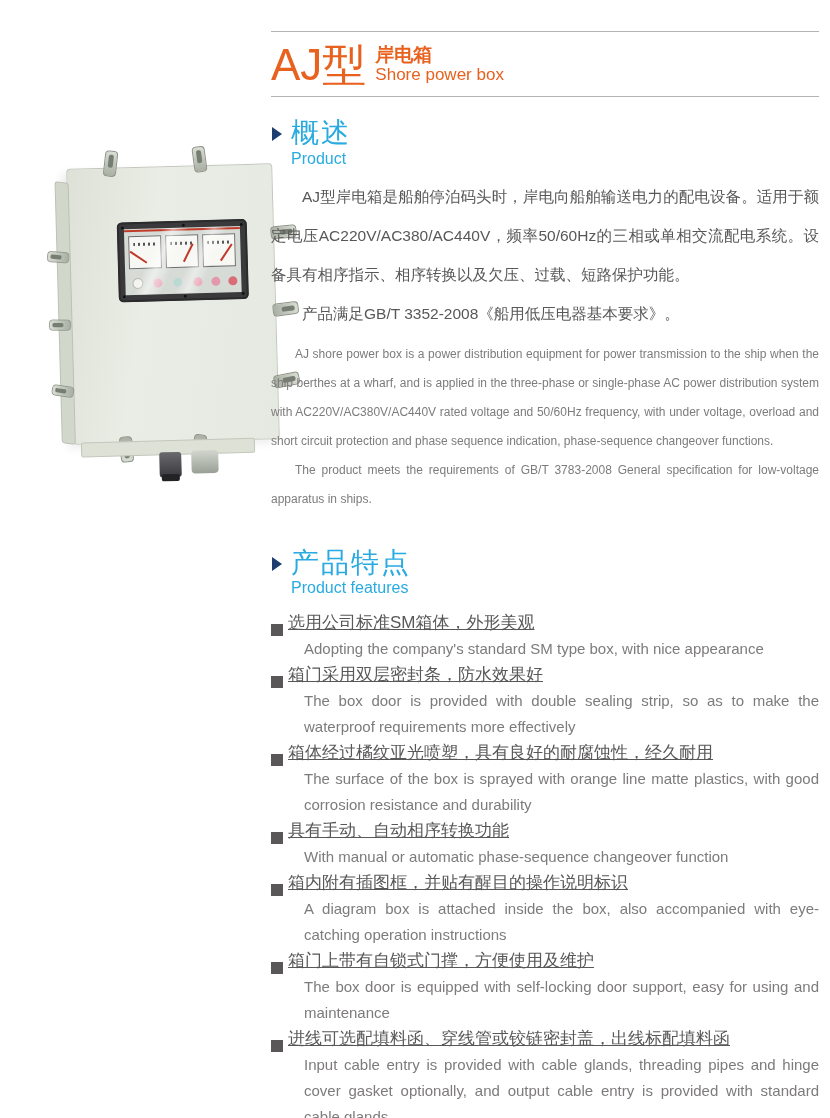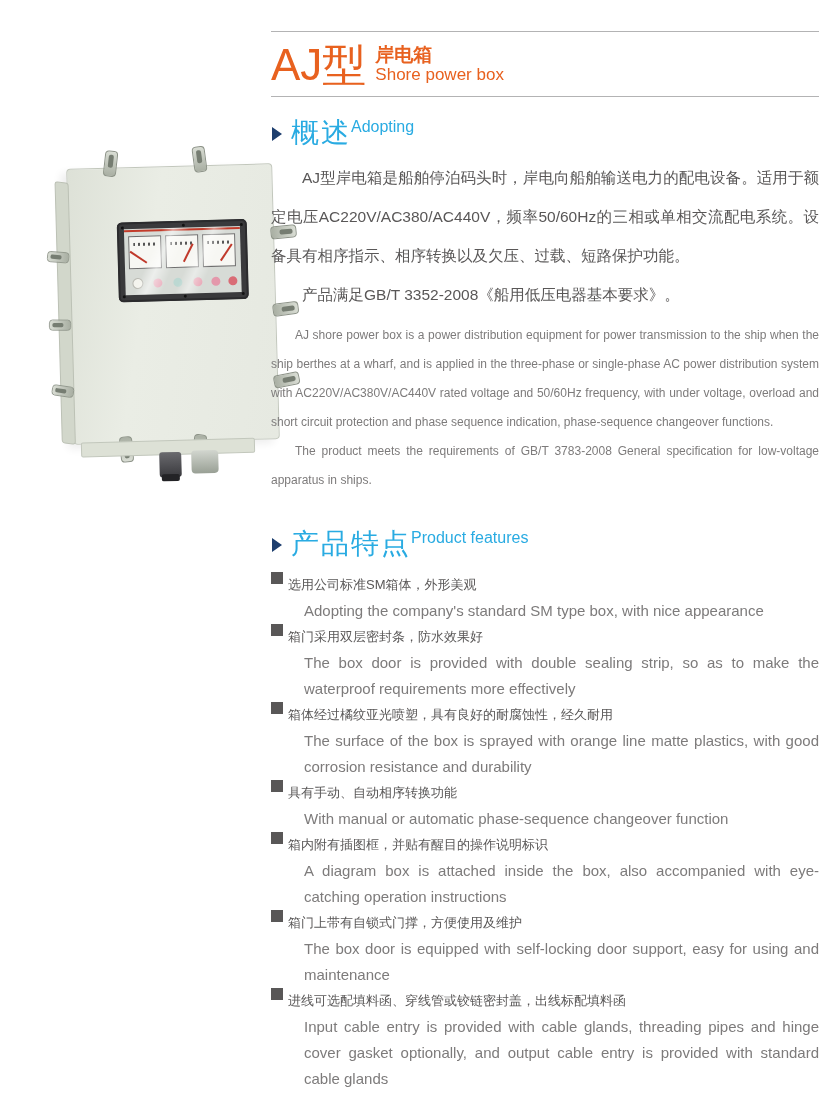"概述" .sec-titles { flex-direction: row -> column }
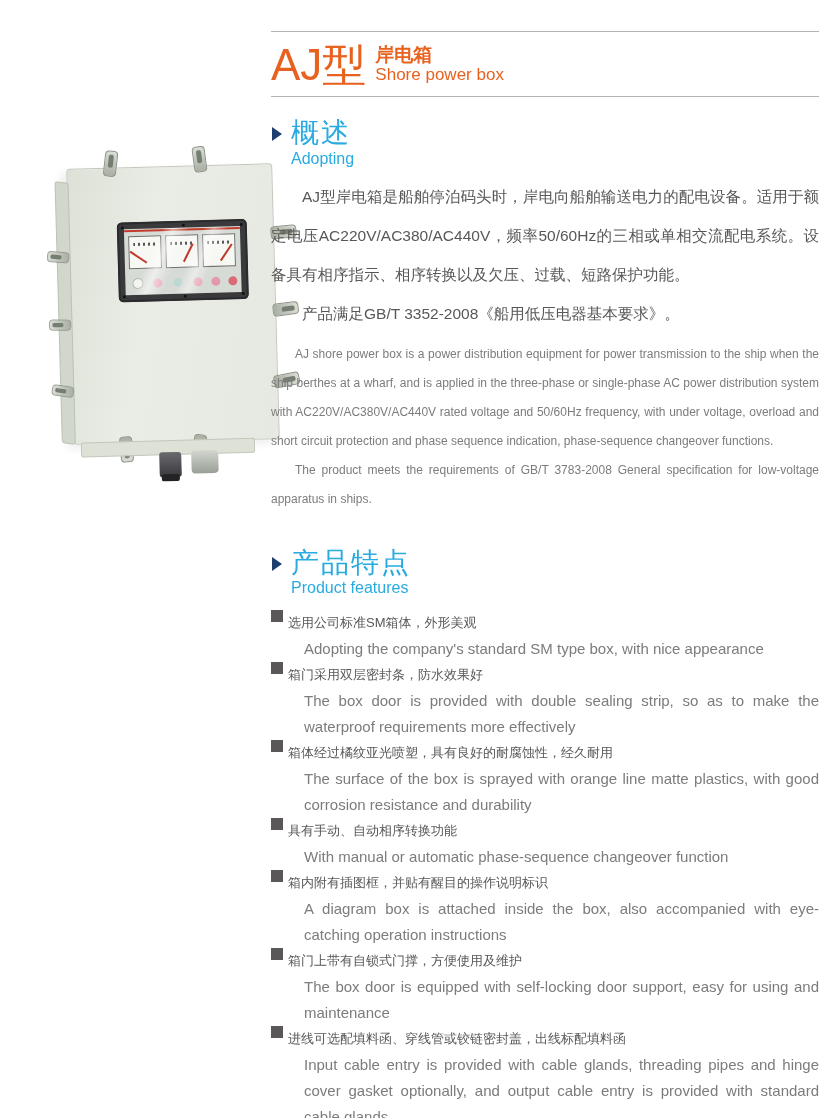"Adopting" span.sec-sub { text: Adopting -> Product }
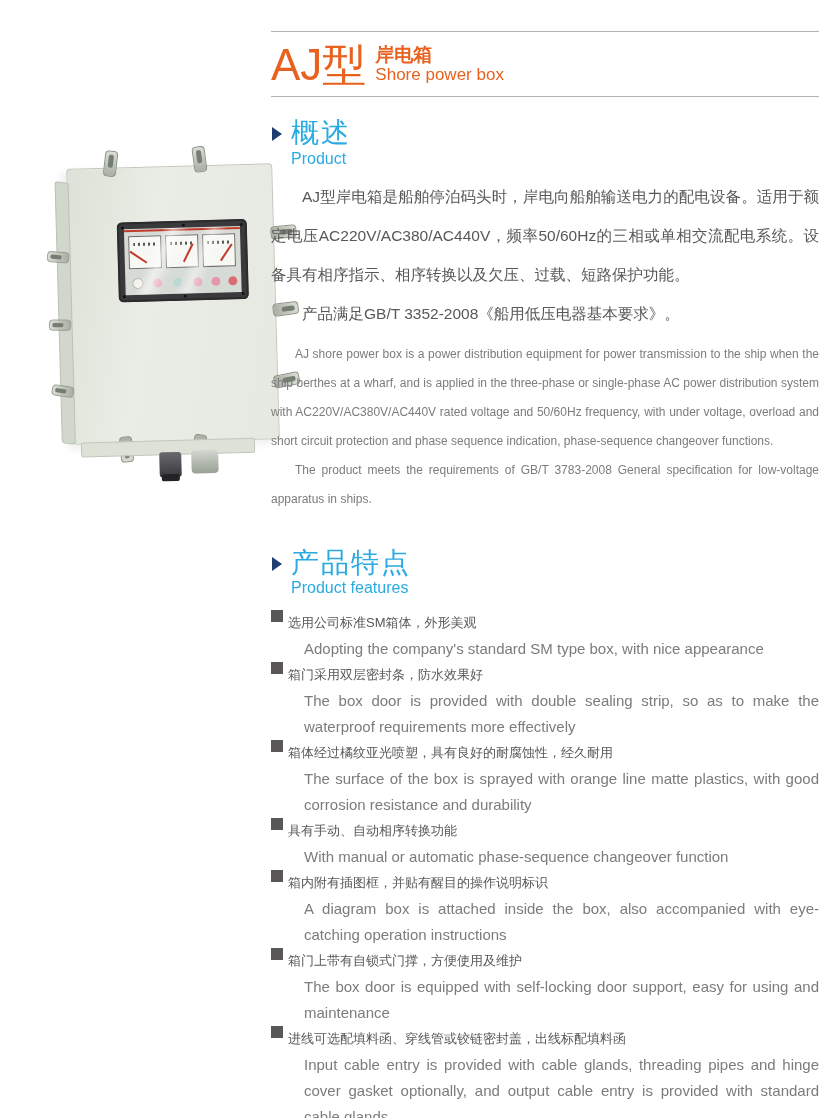"选用公司标准SM箱体，外形美观" .feat-cn { align-items: flex-start -> flex-end; font-size: 13px -> 17px; text-decoration: none -> underline }
